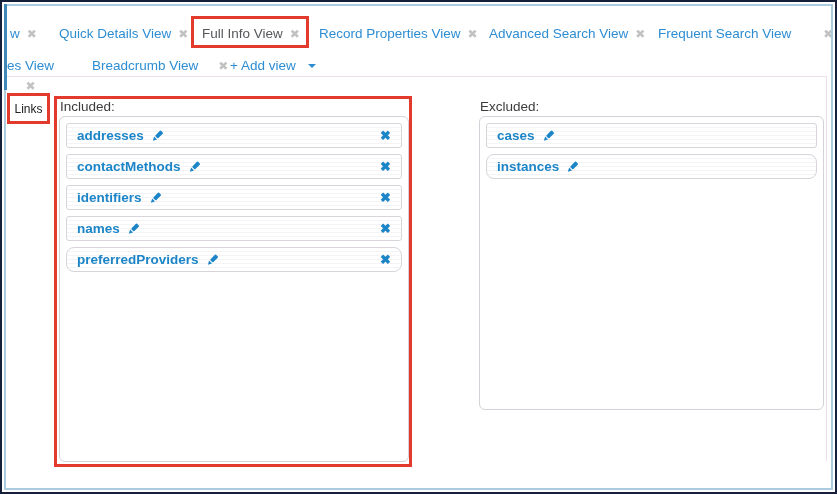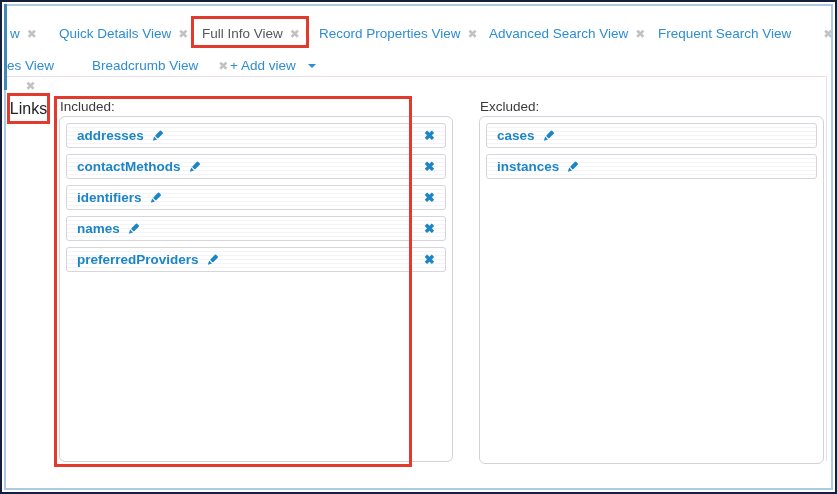"Links" .links-badge { font-size: 16px -> 12px }
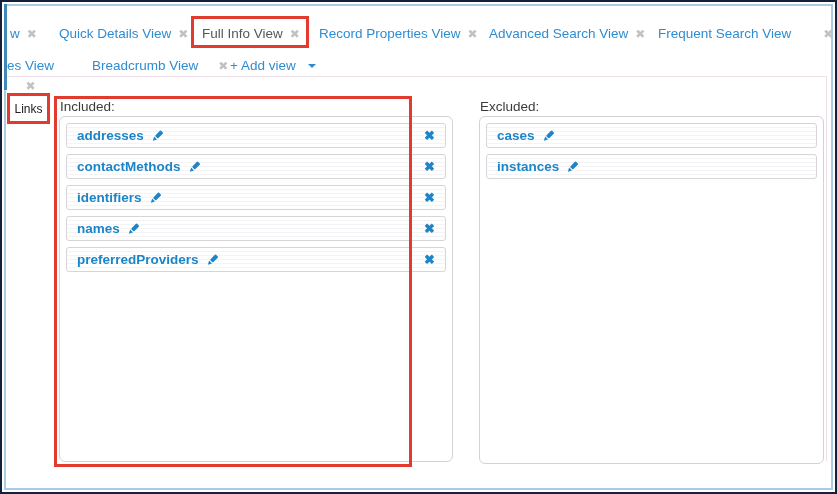"addresses" div.list-panel { width: 394px -> 350px }
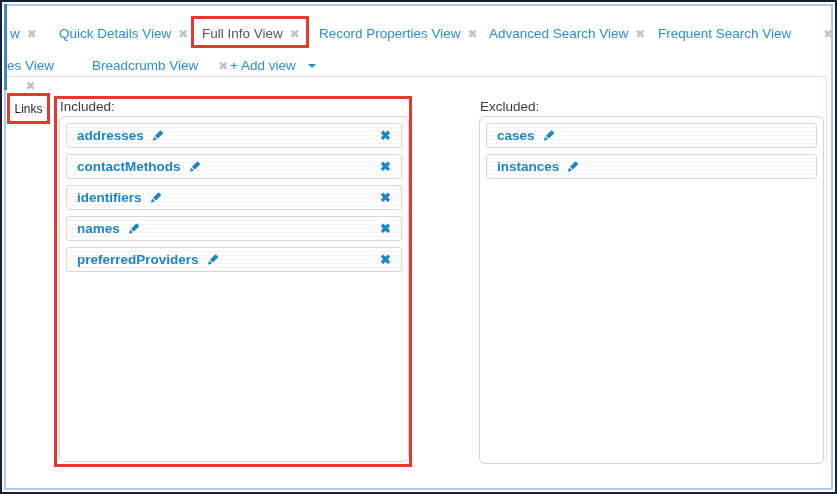"cases" div.list-panel { height: 348px -> 294px }
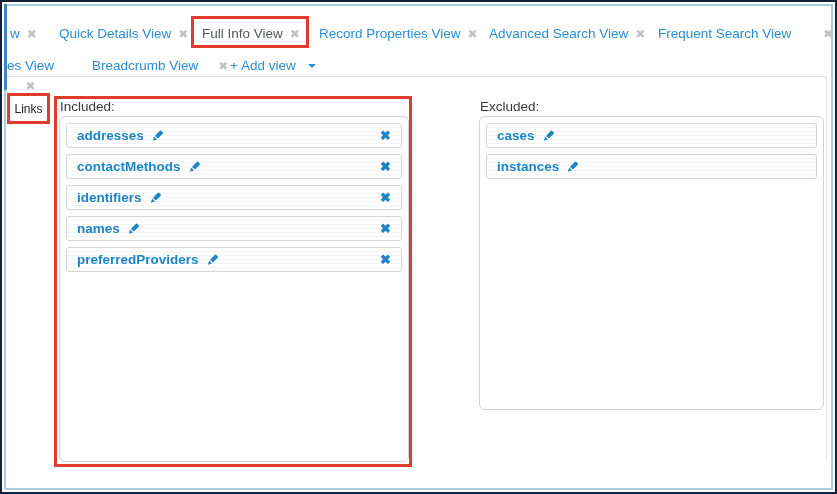"instances" .link-row:last-child { border-radius: none -> 8px }
